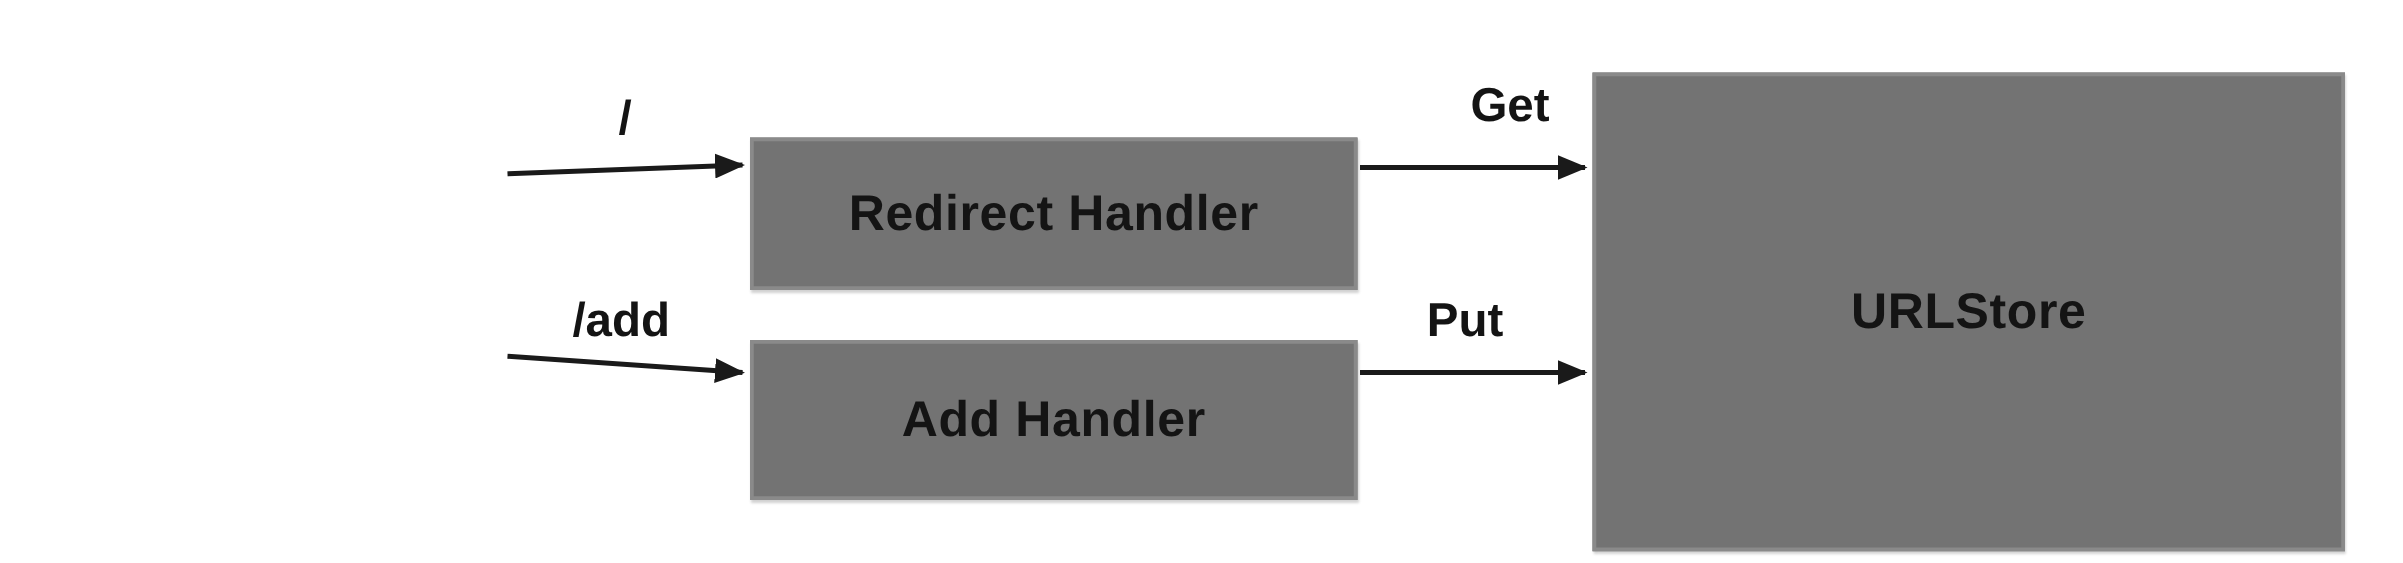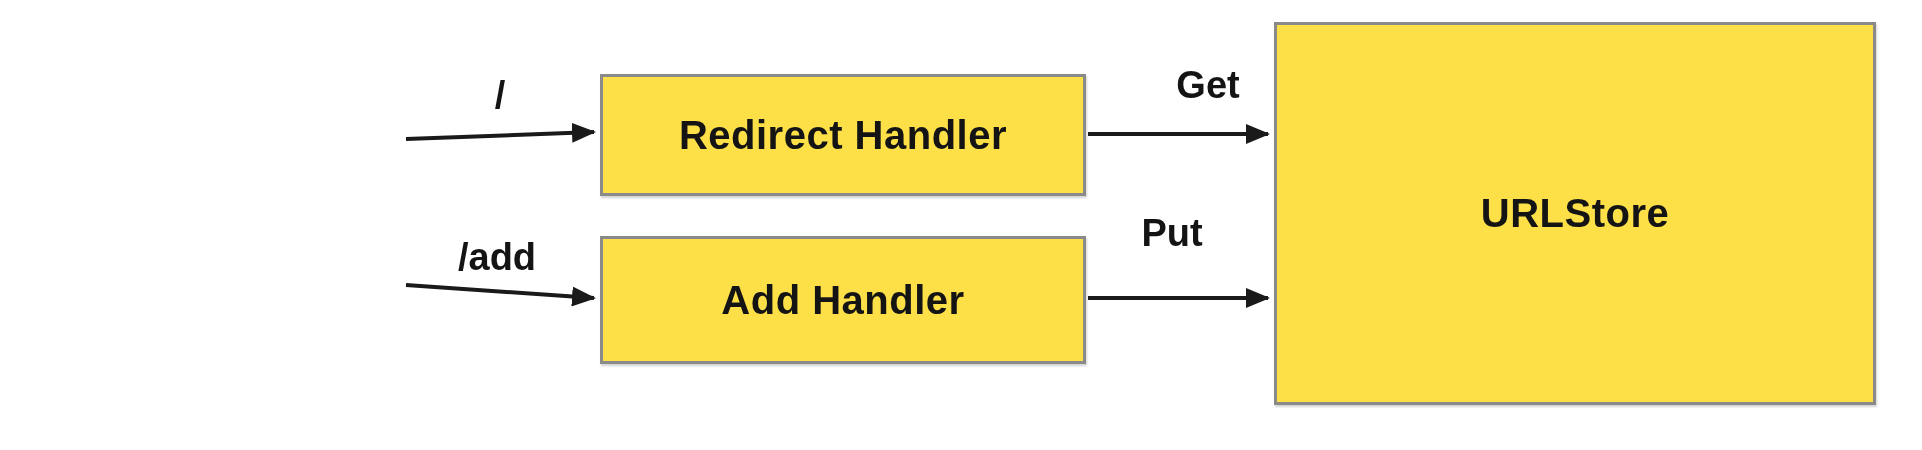"Redirect Handler" .box { background: #fde047 -> #737373; margin-top: none -> 36px }
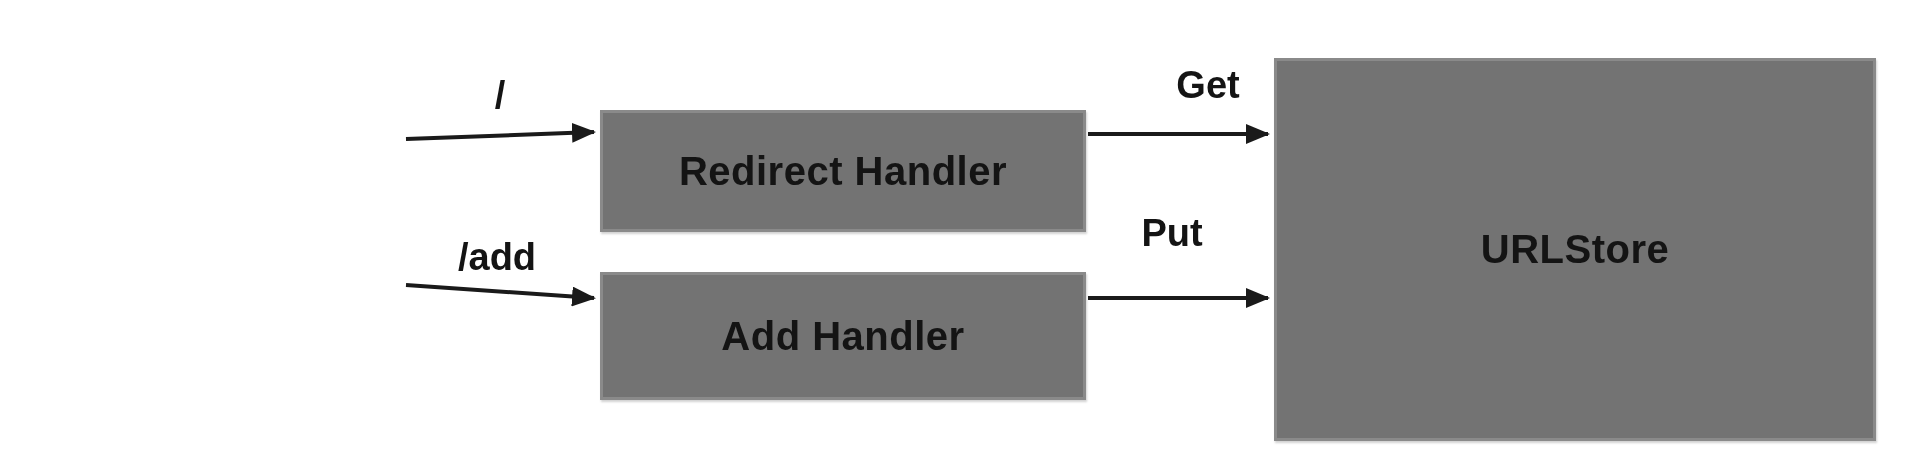"Put" #label-put { top: 212px -> 236px }
